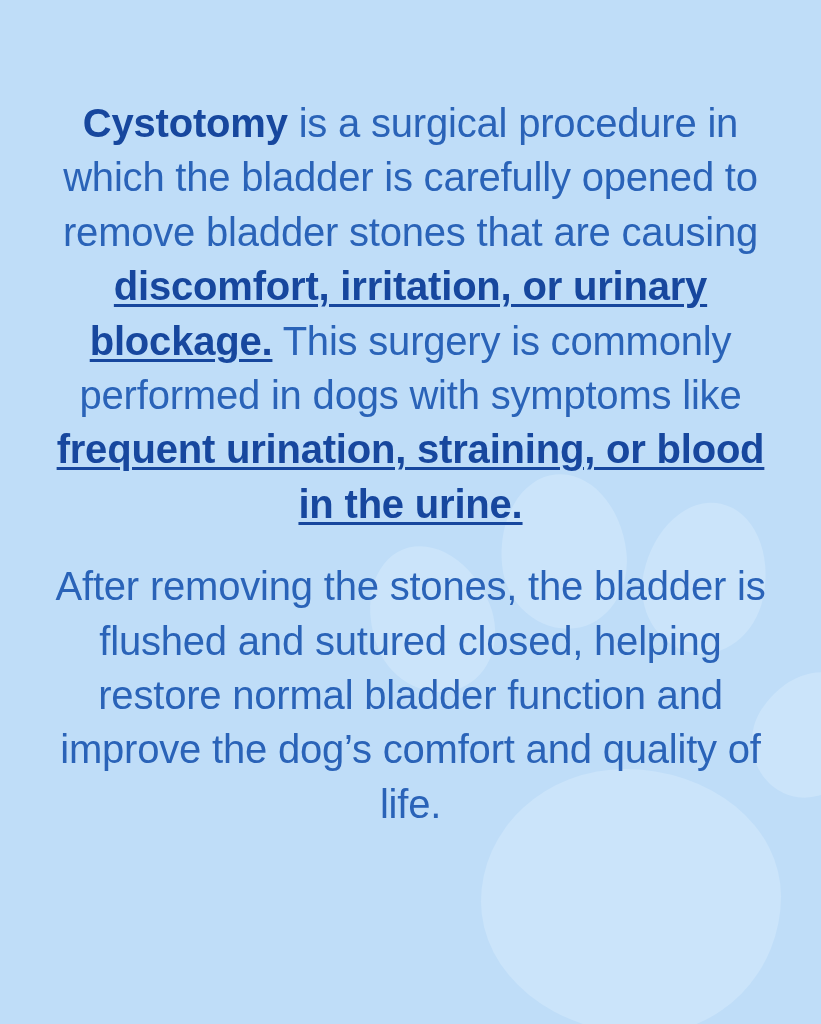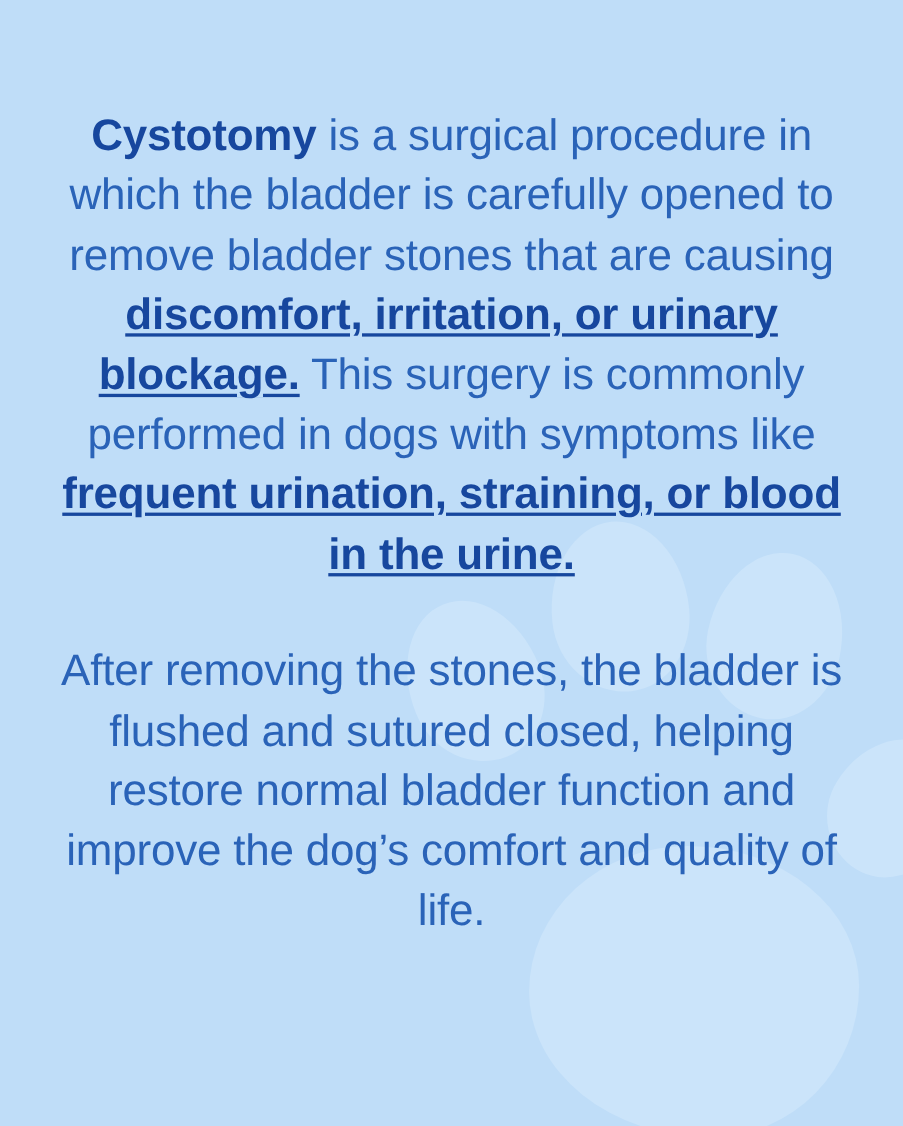"After removing the stones, the" .para + .para { margin-top: 52px -> 28px }
